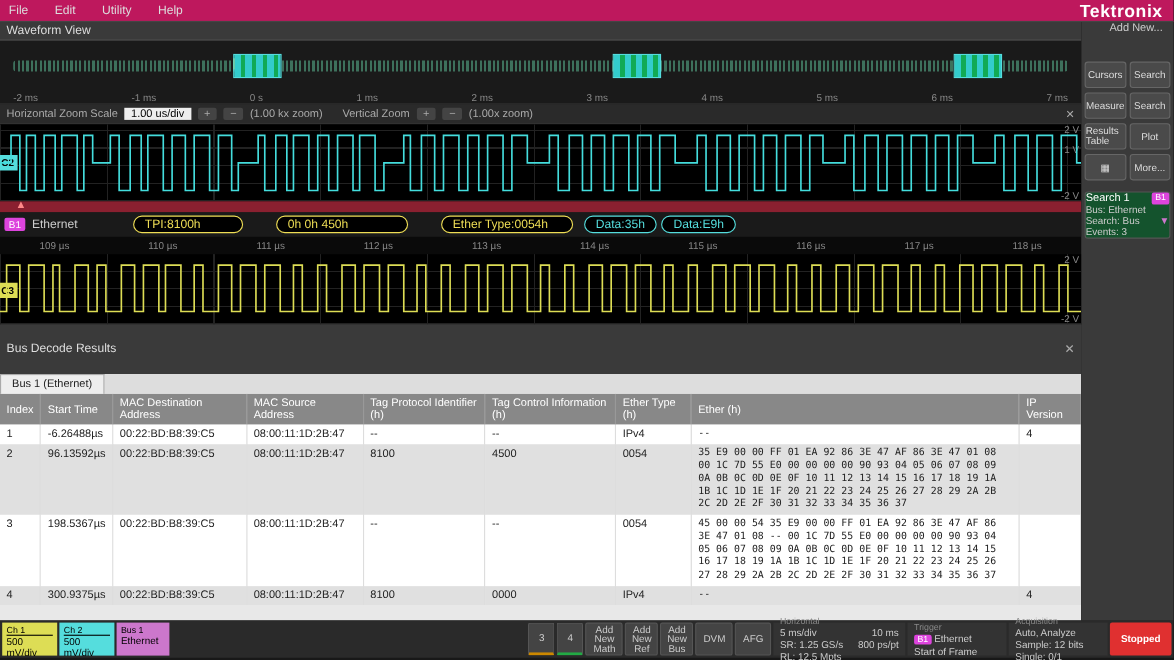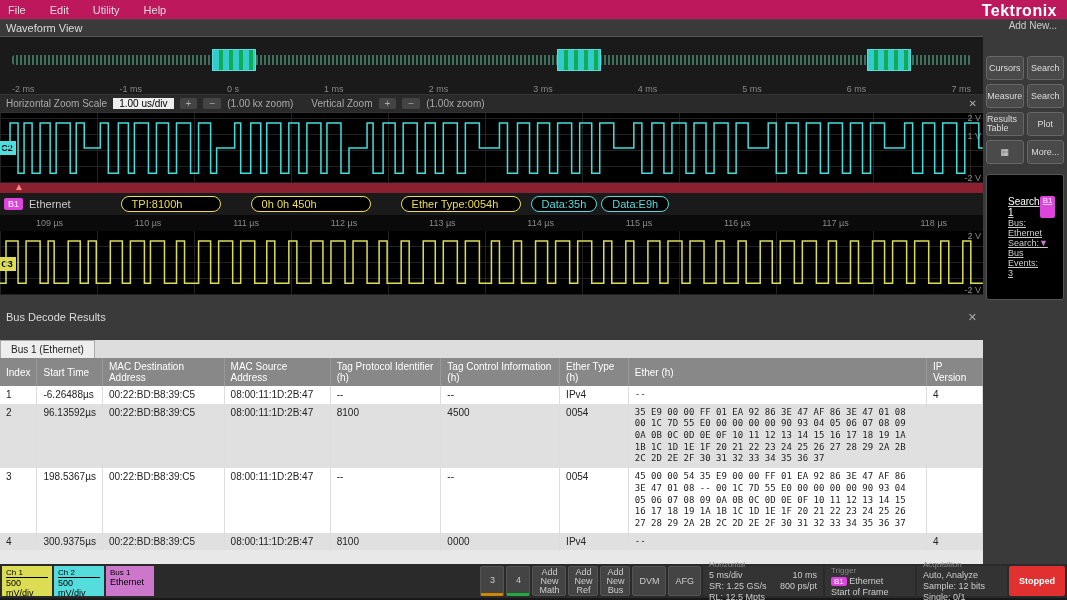"Search 1" .search-card { background: #000000 -> #14532d; padding: 21px -> 0; text-decoration: underline -> none }
